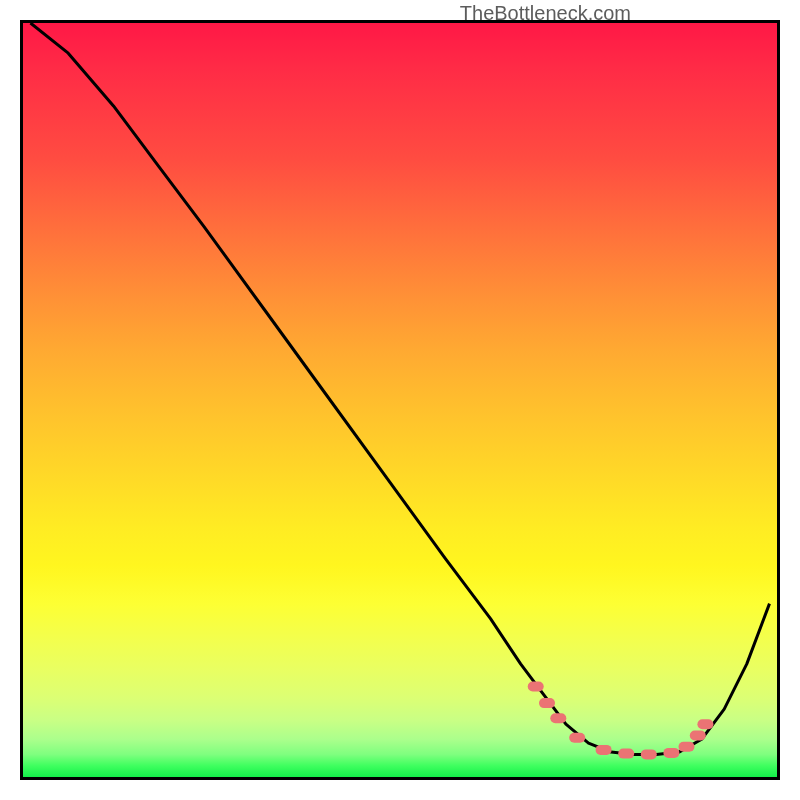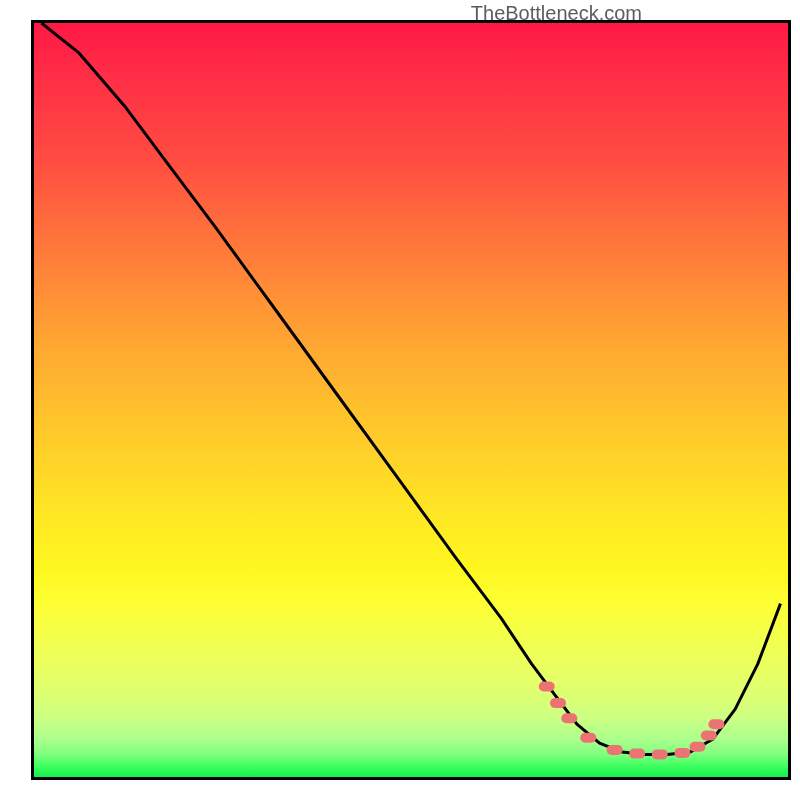"TheBottleneck.com" .canvas { margin-left: 11px -> none }
